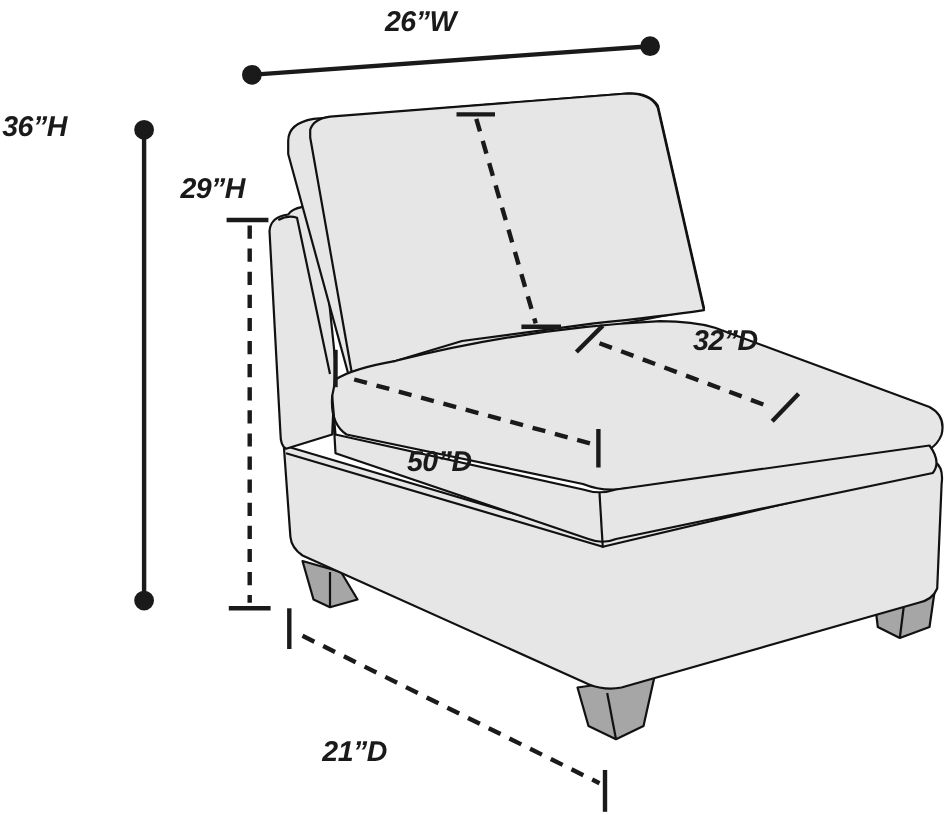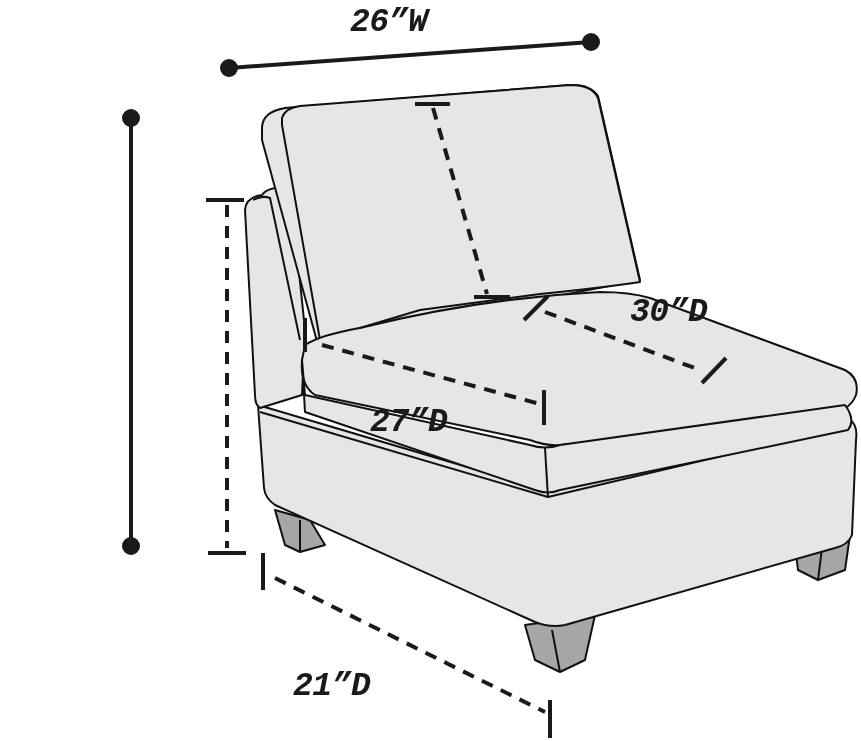"26”W" .lbl { font-family: Liberation Mono, monospace -> Liberation Sans, sans-serif; font-size: 33px -> 26px }
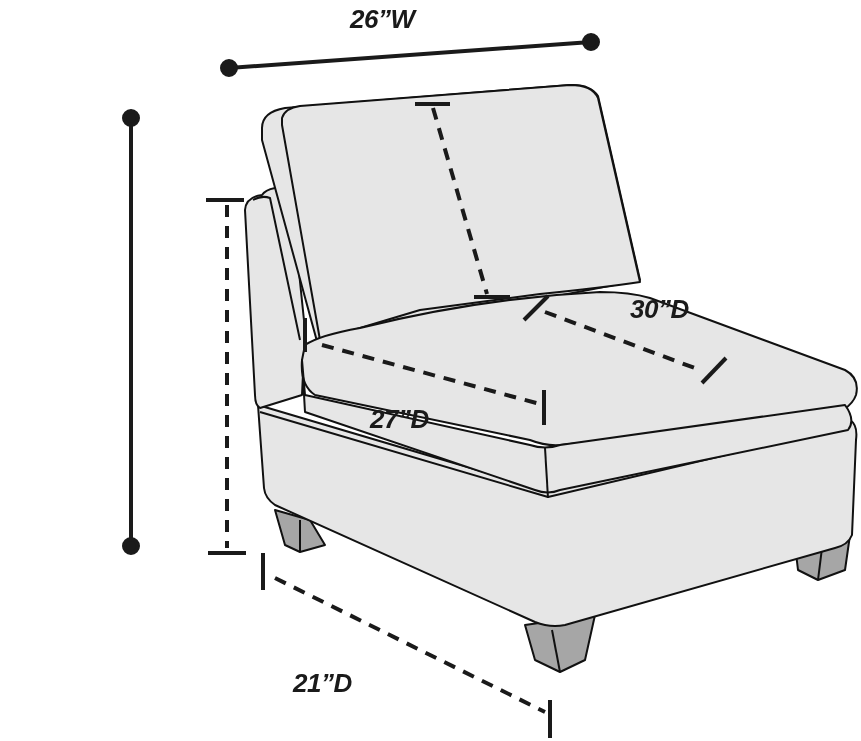"36”H" div.lbl { html: none -> <div>36”H</div> }
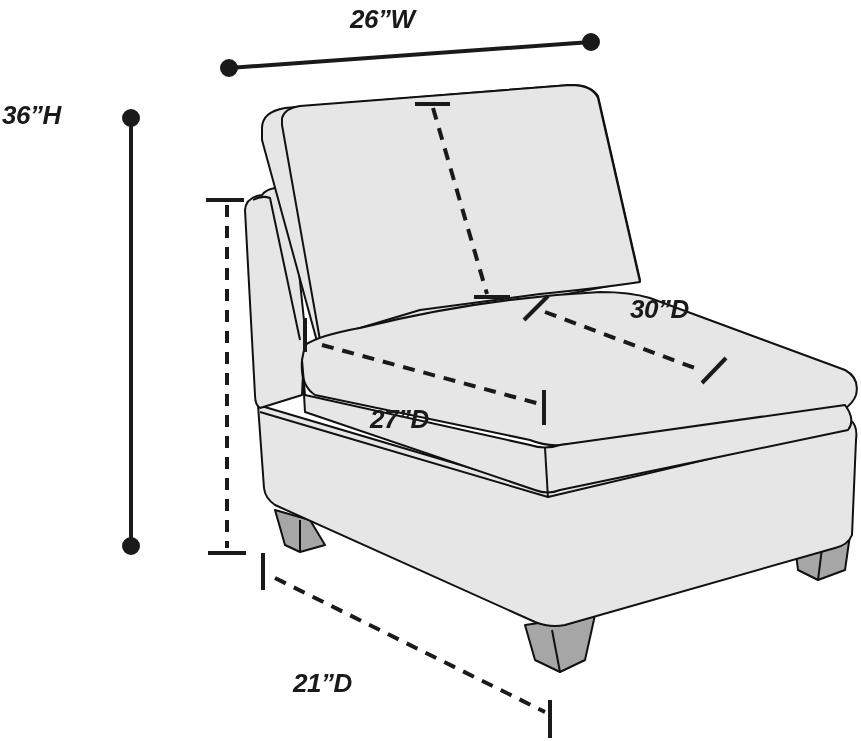"29”H" div.lbl { html: none -> <div>29”H</div> }
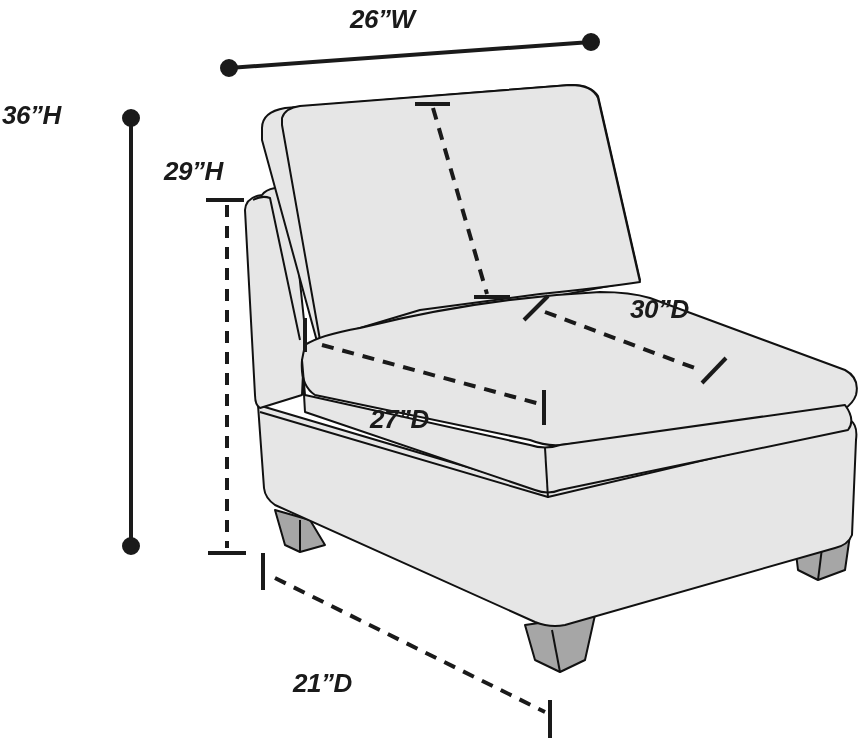"30”D" div.lbl { text: 30 -> 32 }
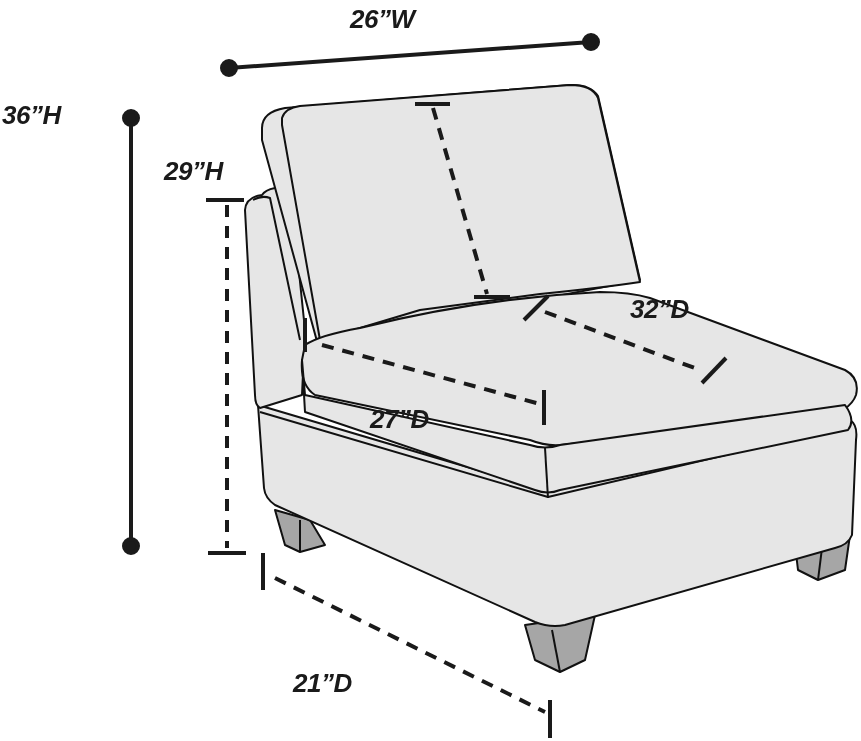"27”D" div.lbl { text: 27 -> 50 }
